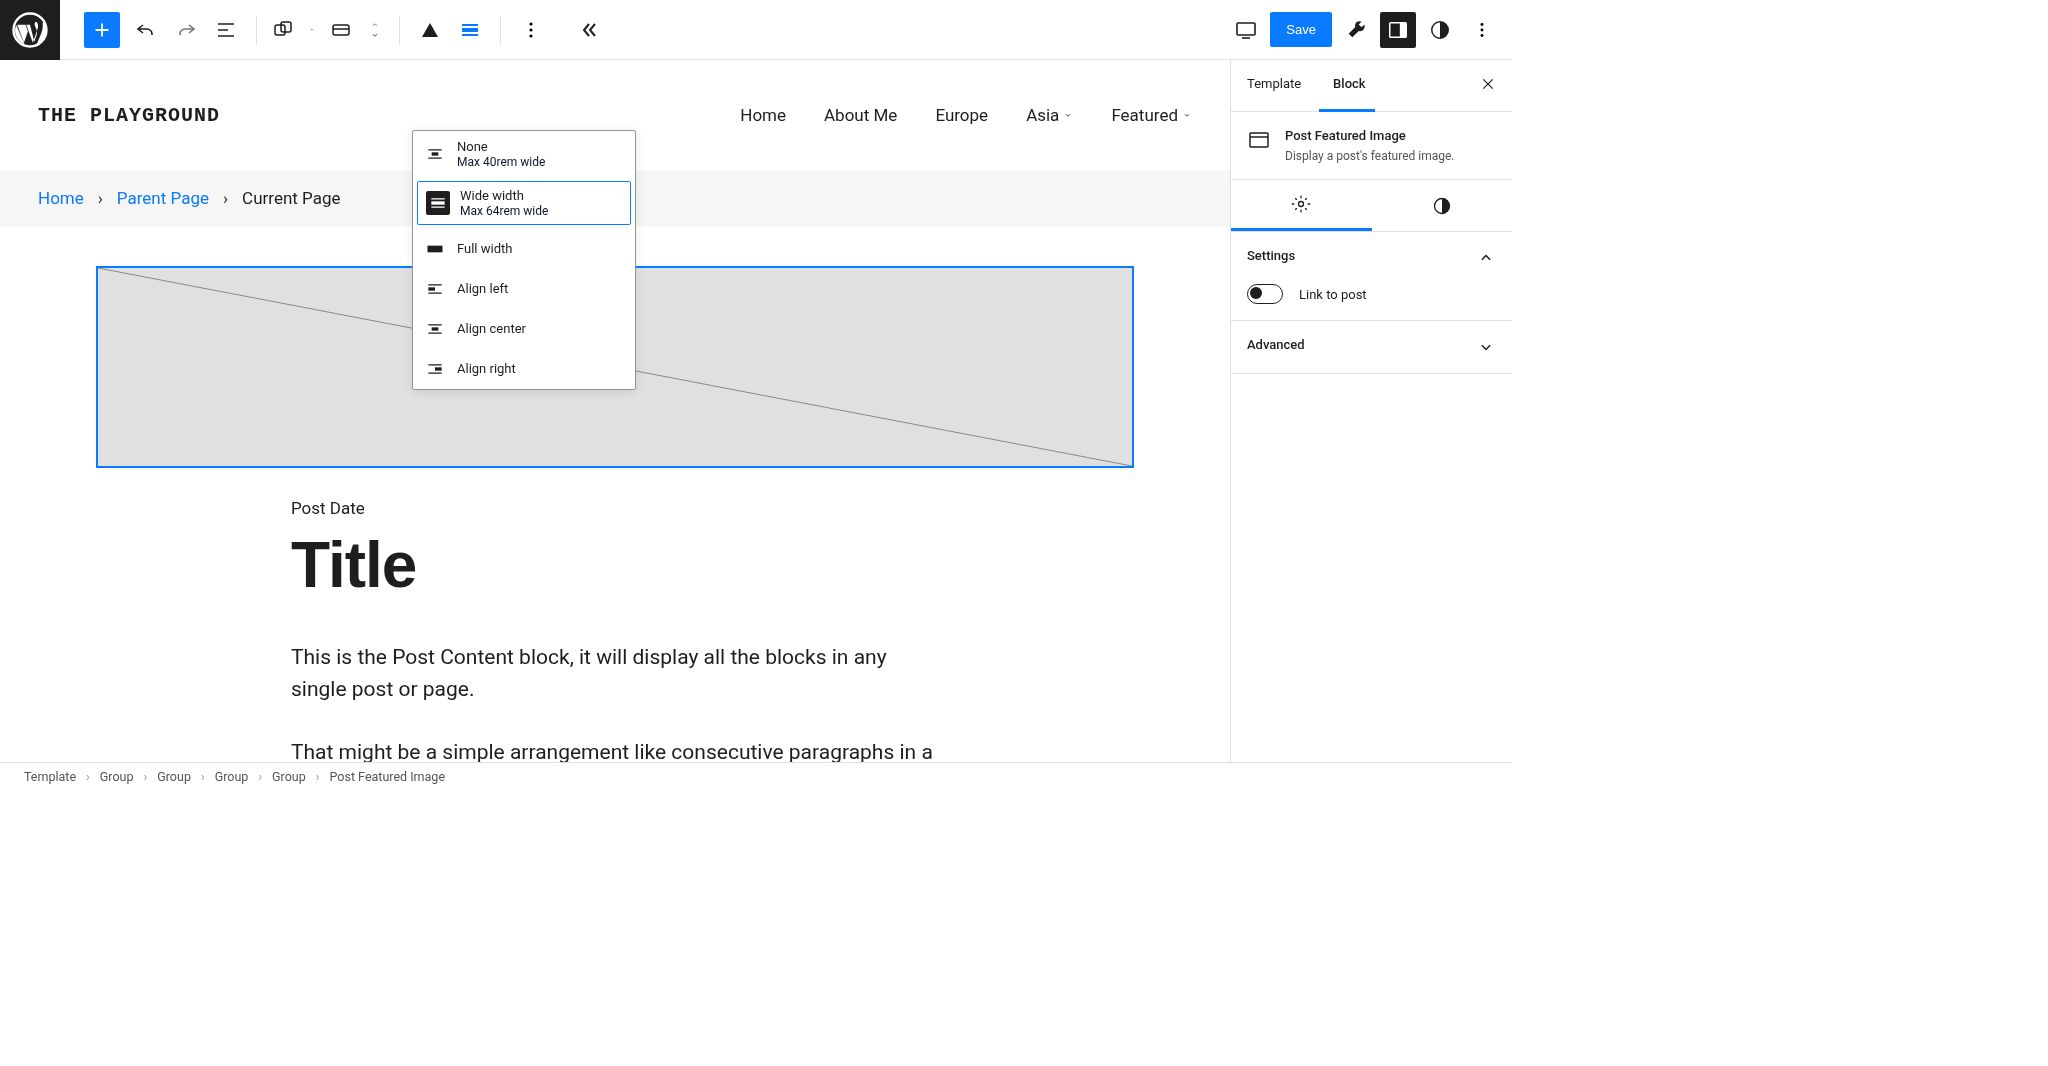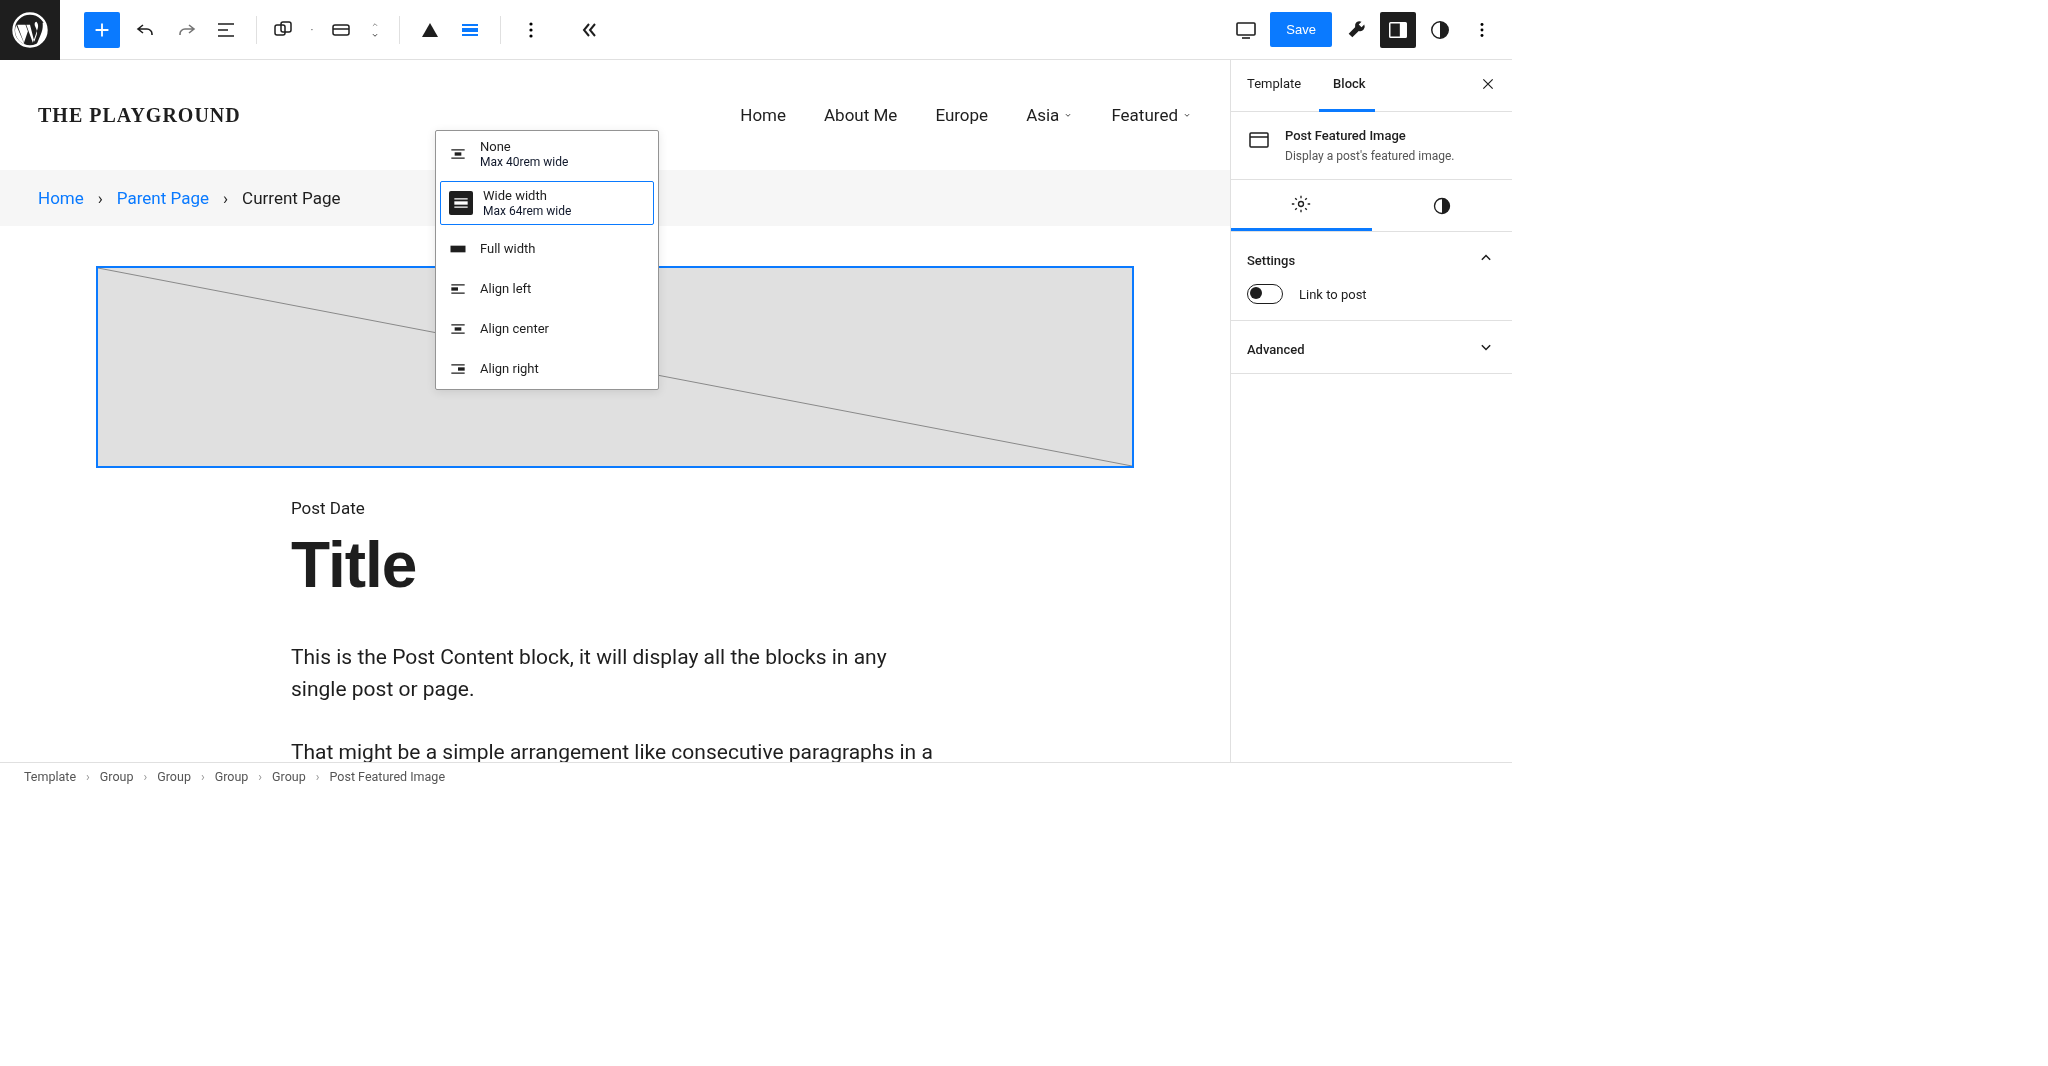"THE PLAYGROUND" .site-title { font-family: Liberation Serif, serif -> Liberation Mono, monospace }
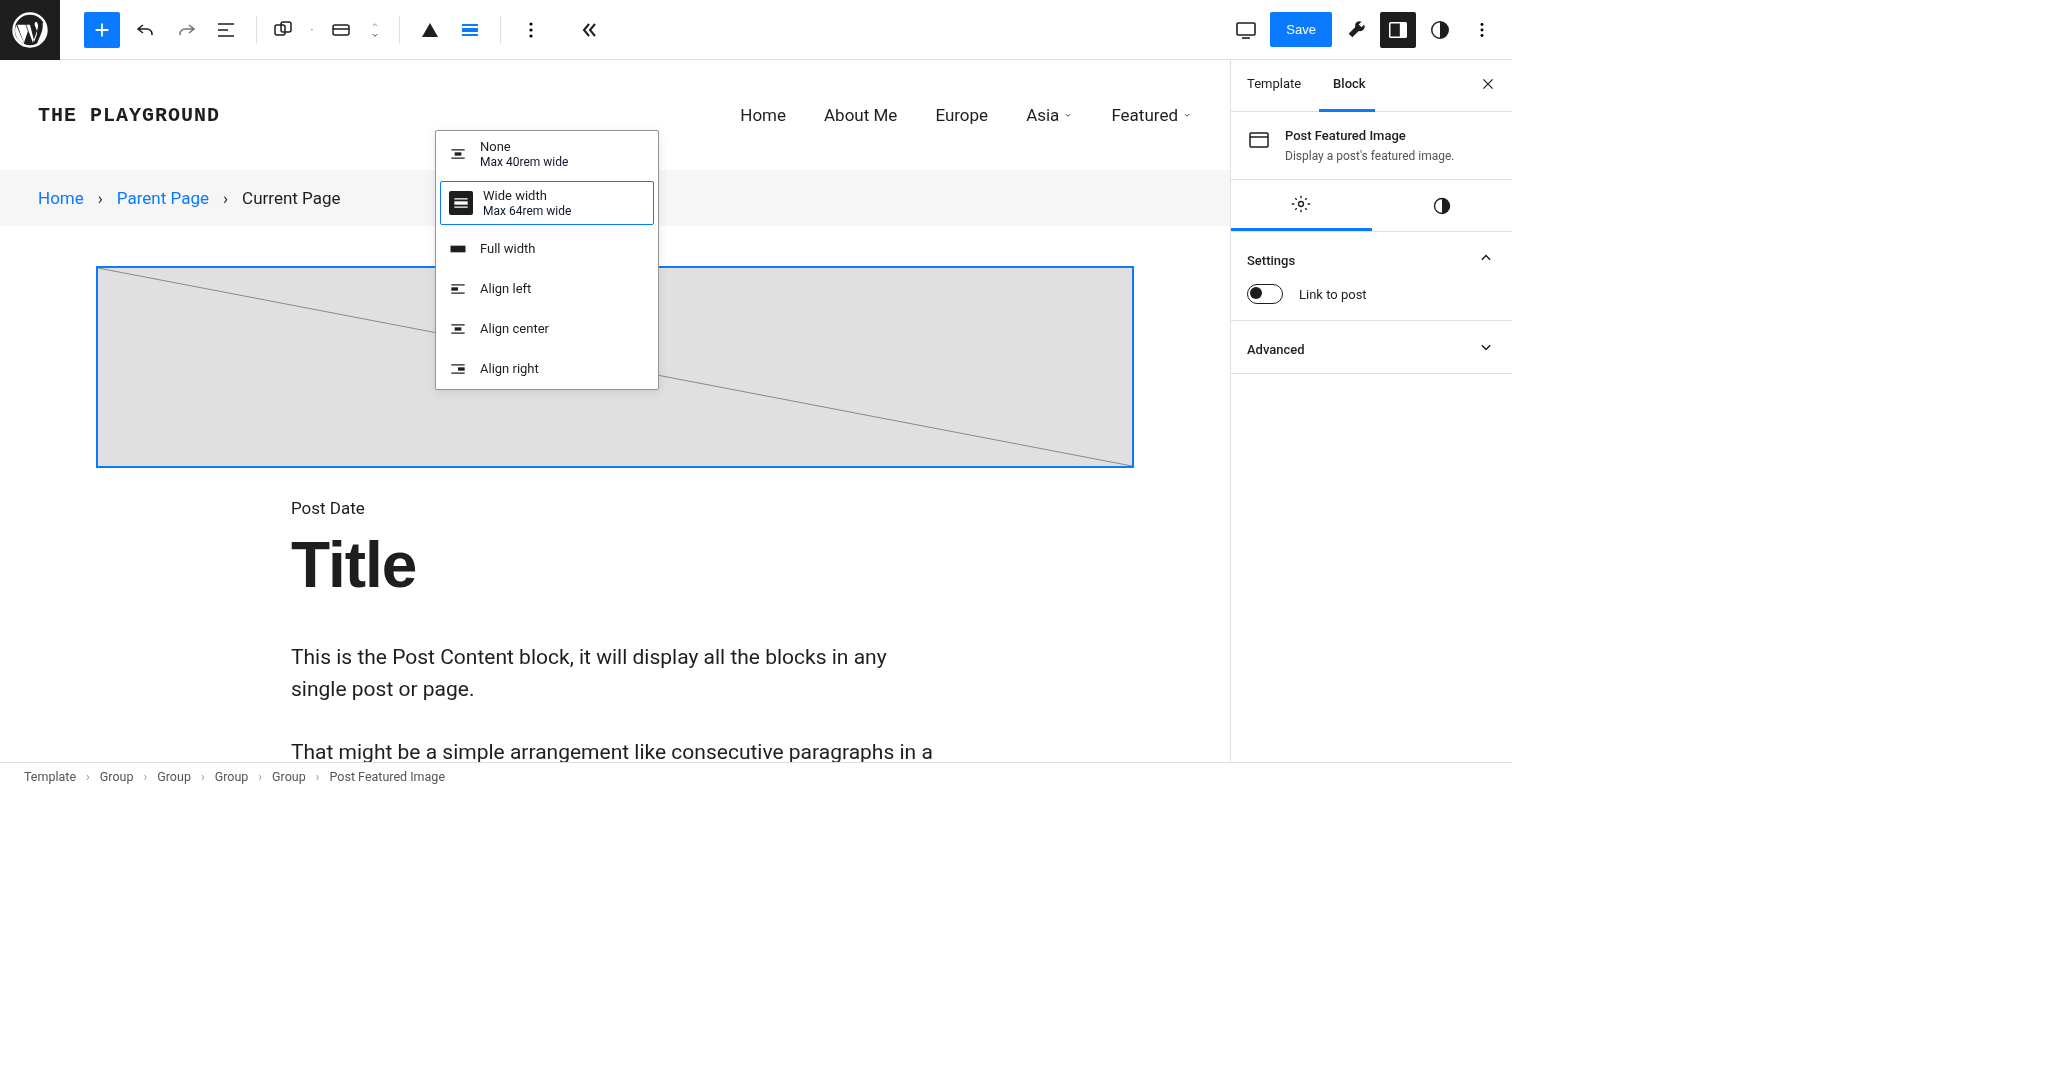"None" .popover { left: 435px -> 412px }
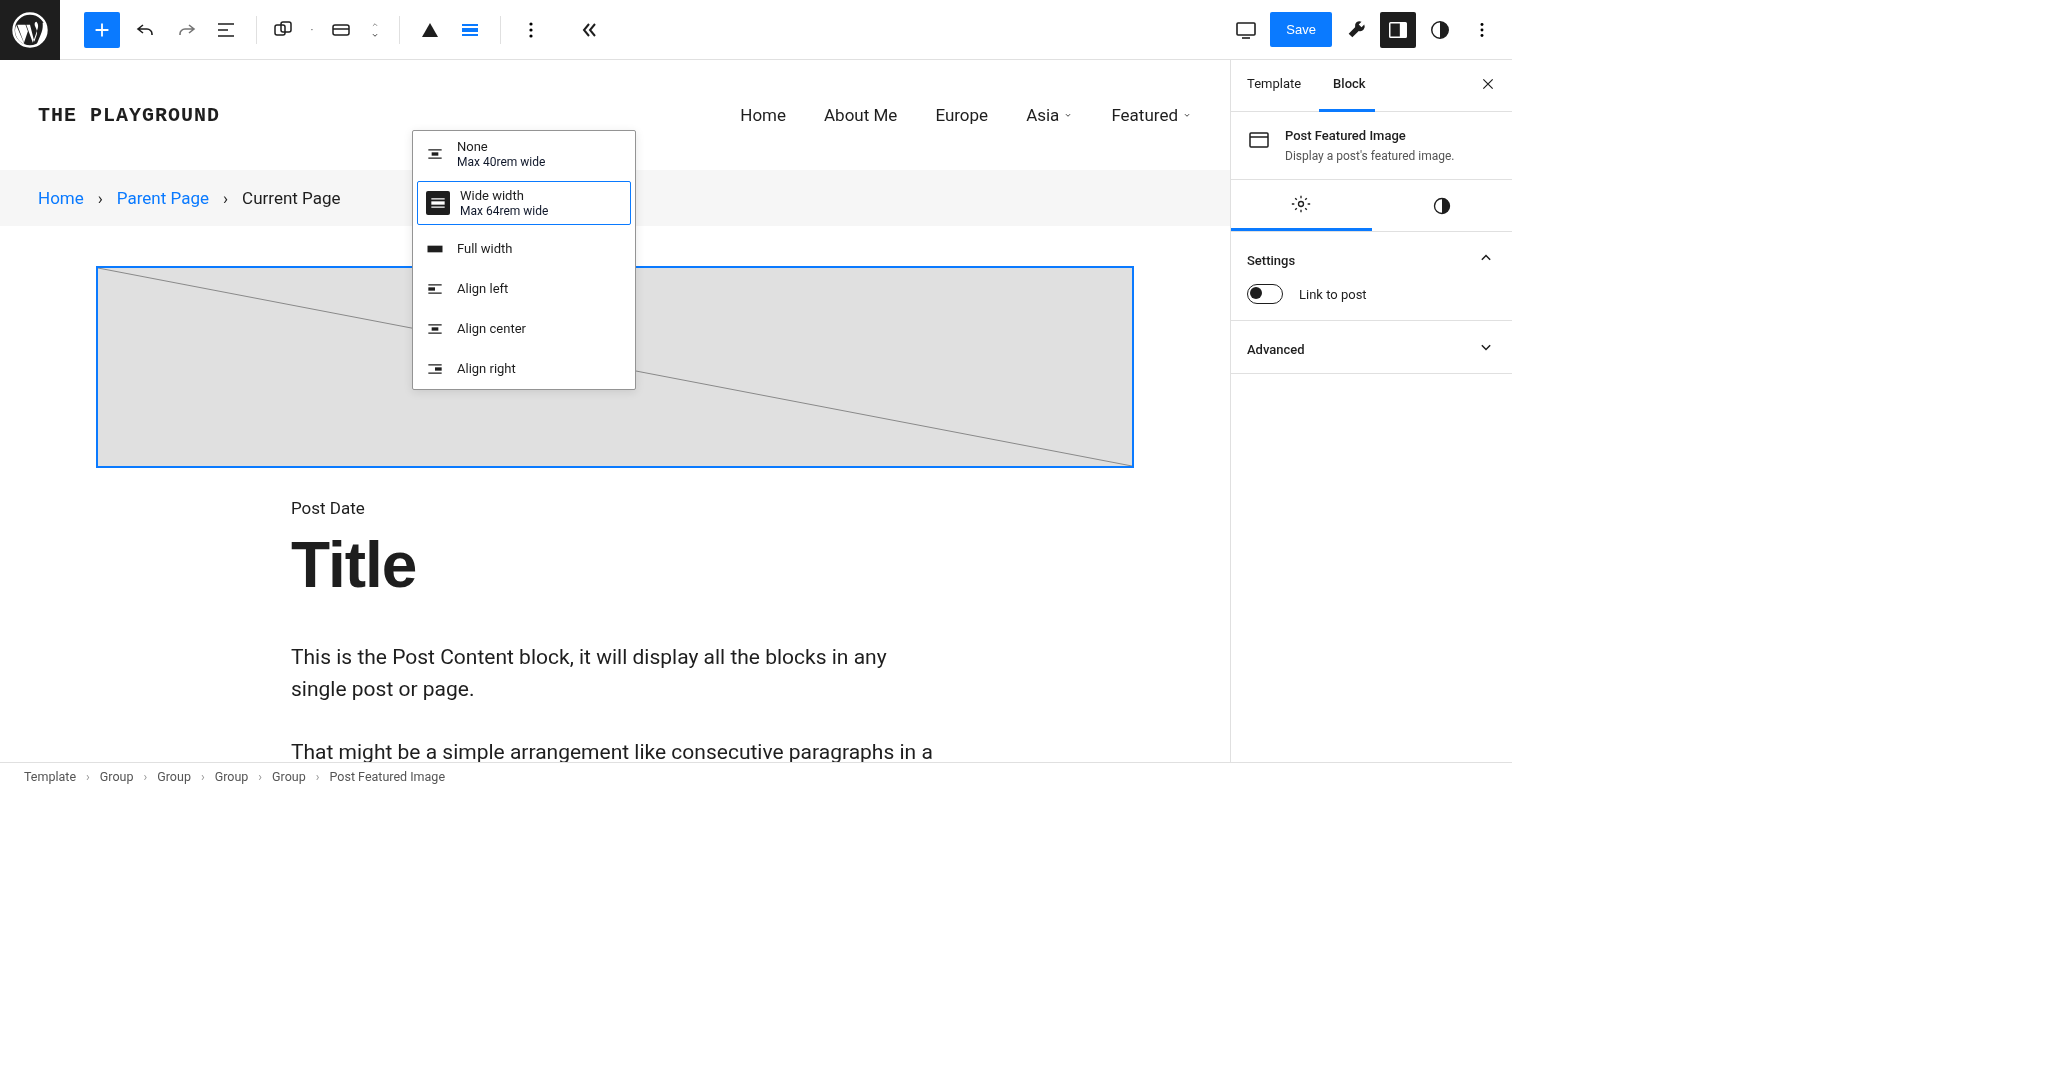"Settings" .panel-section { align-items: flex-end -> flex-start }
